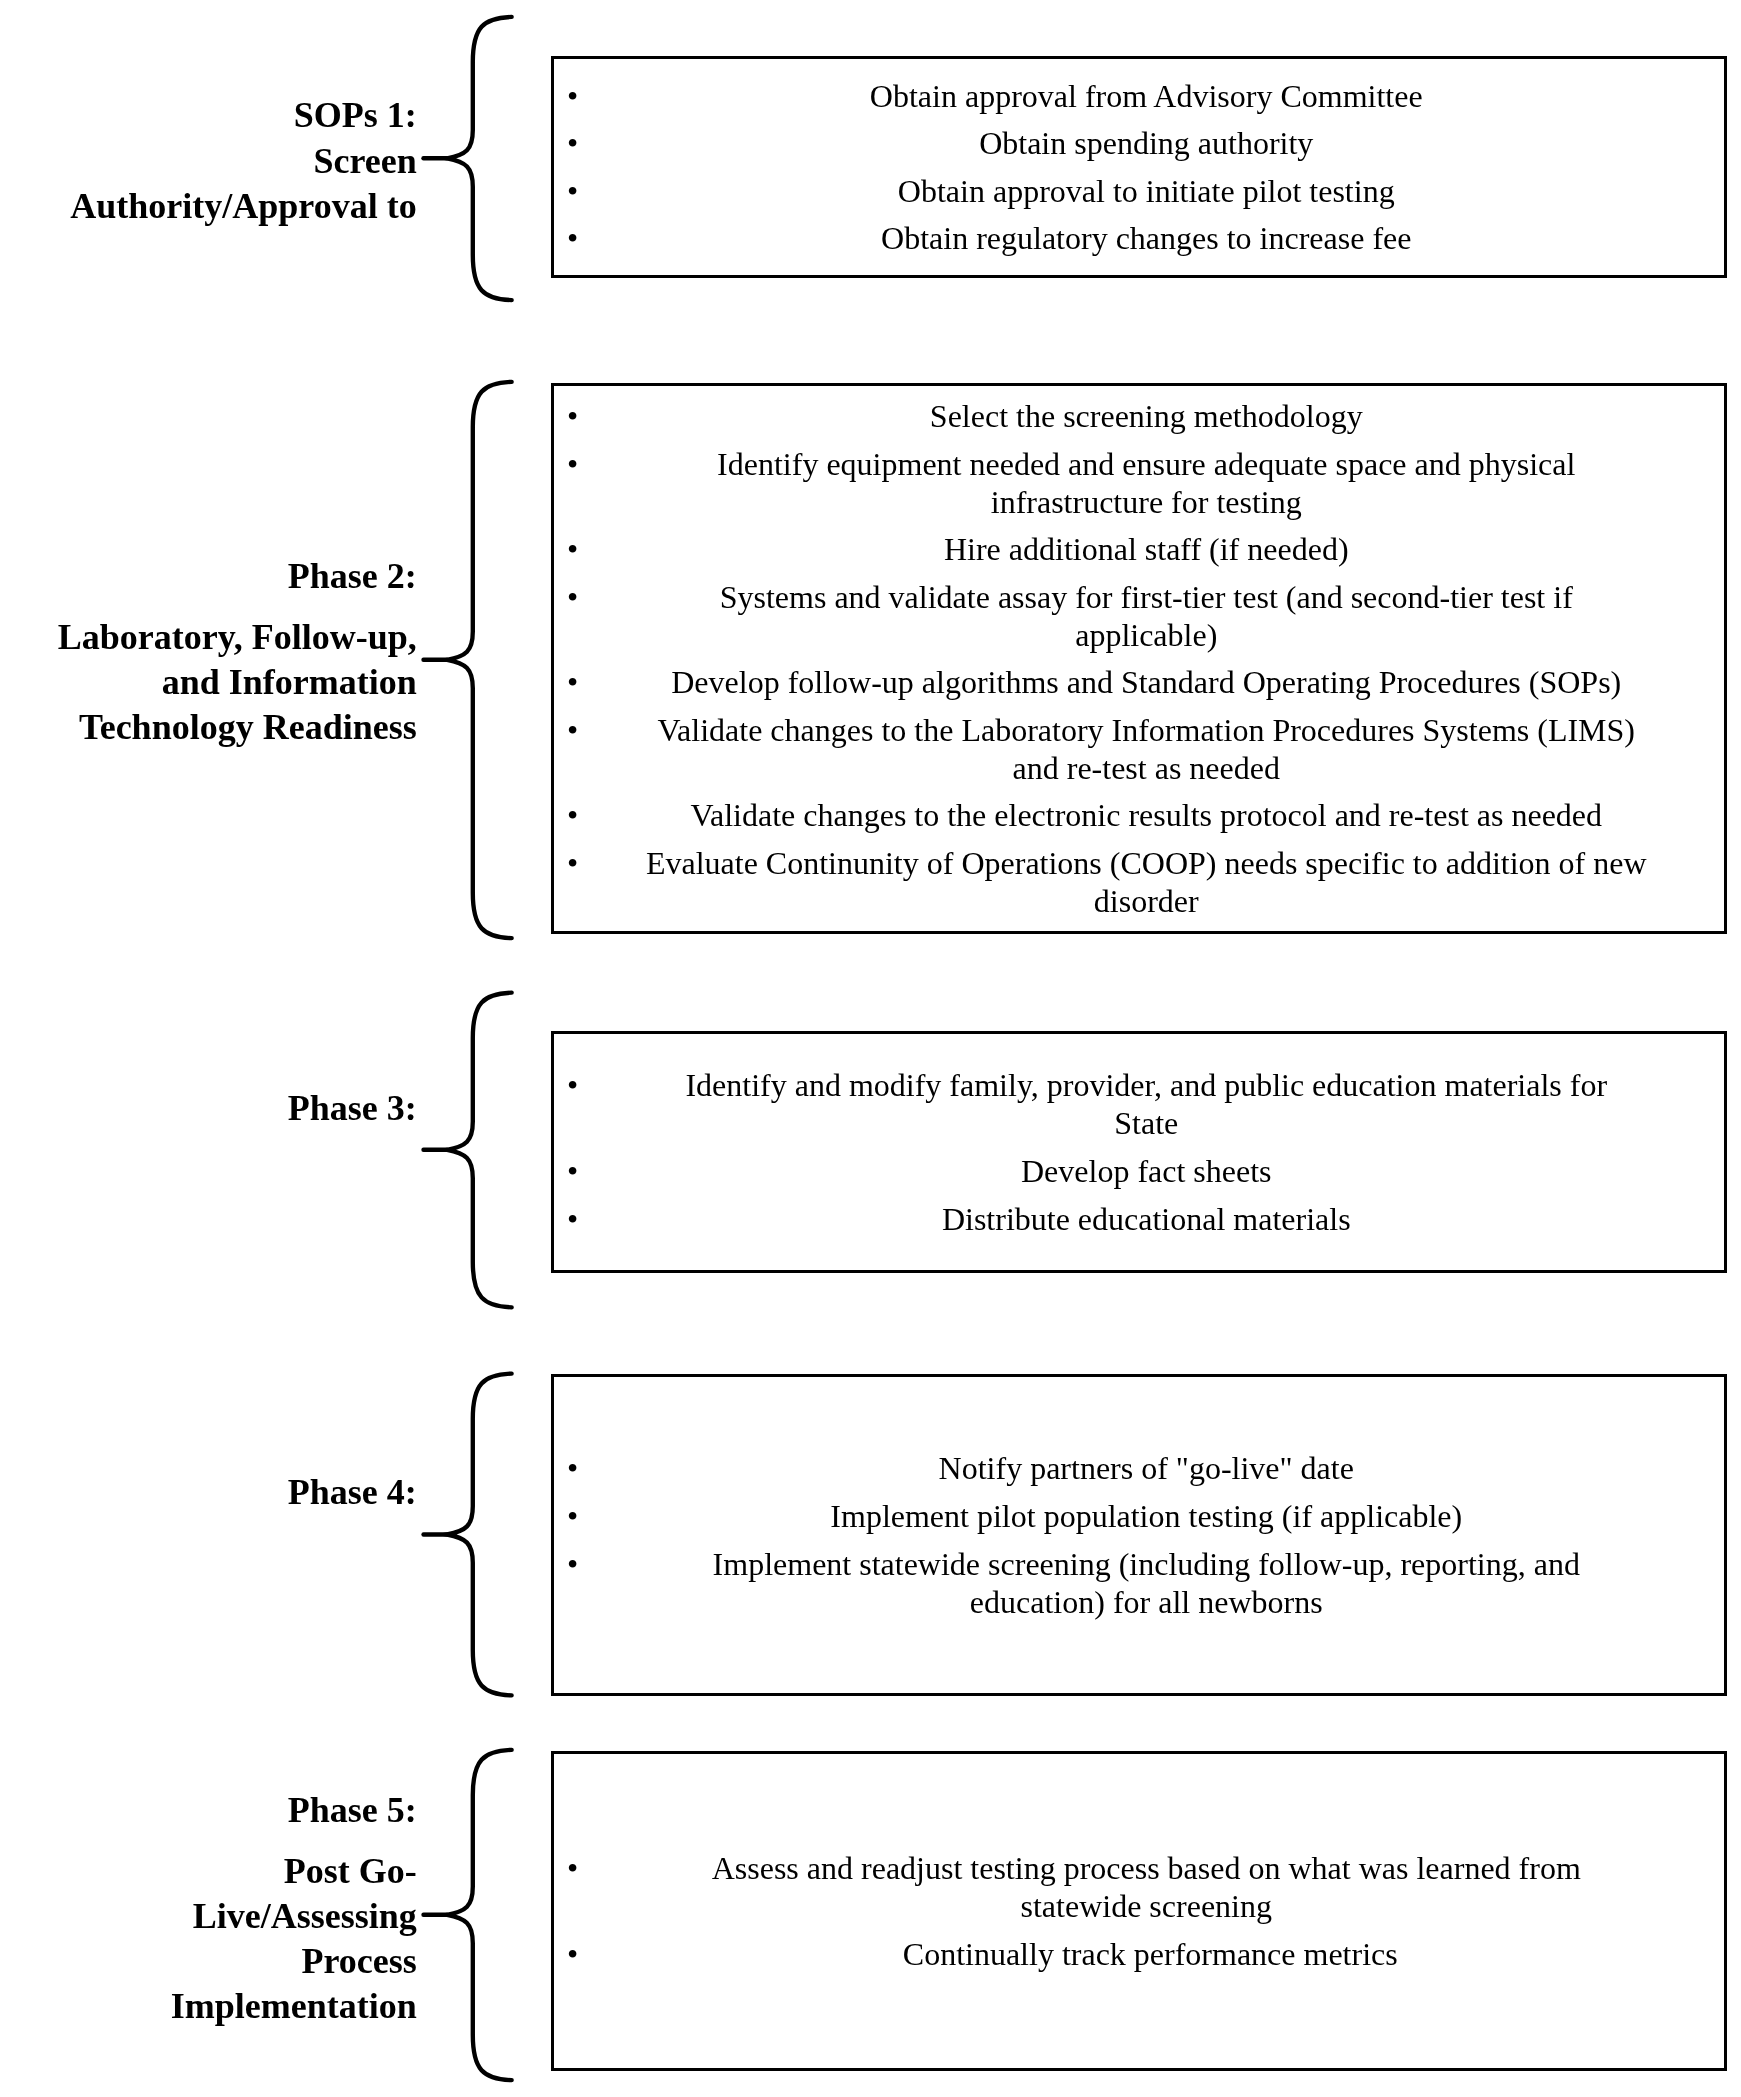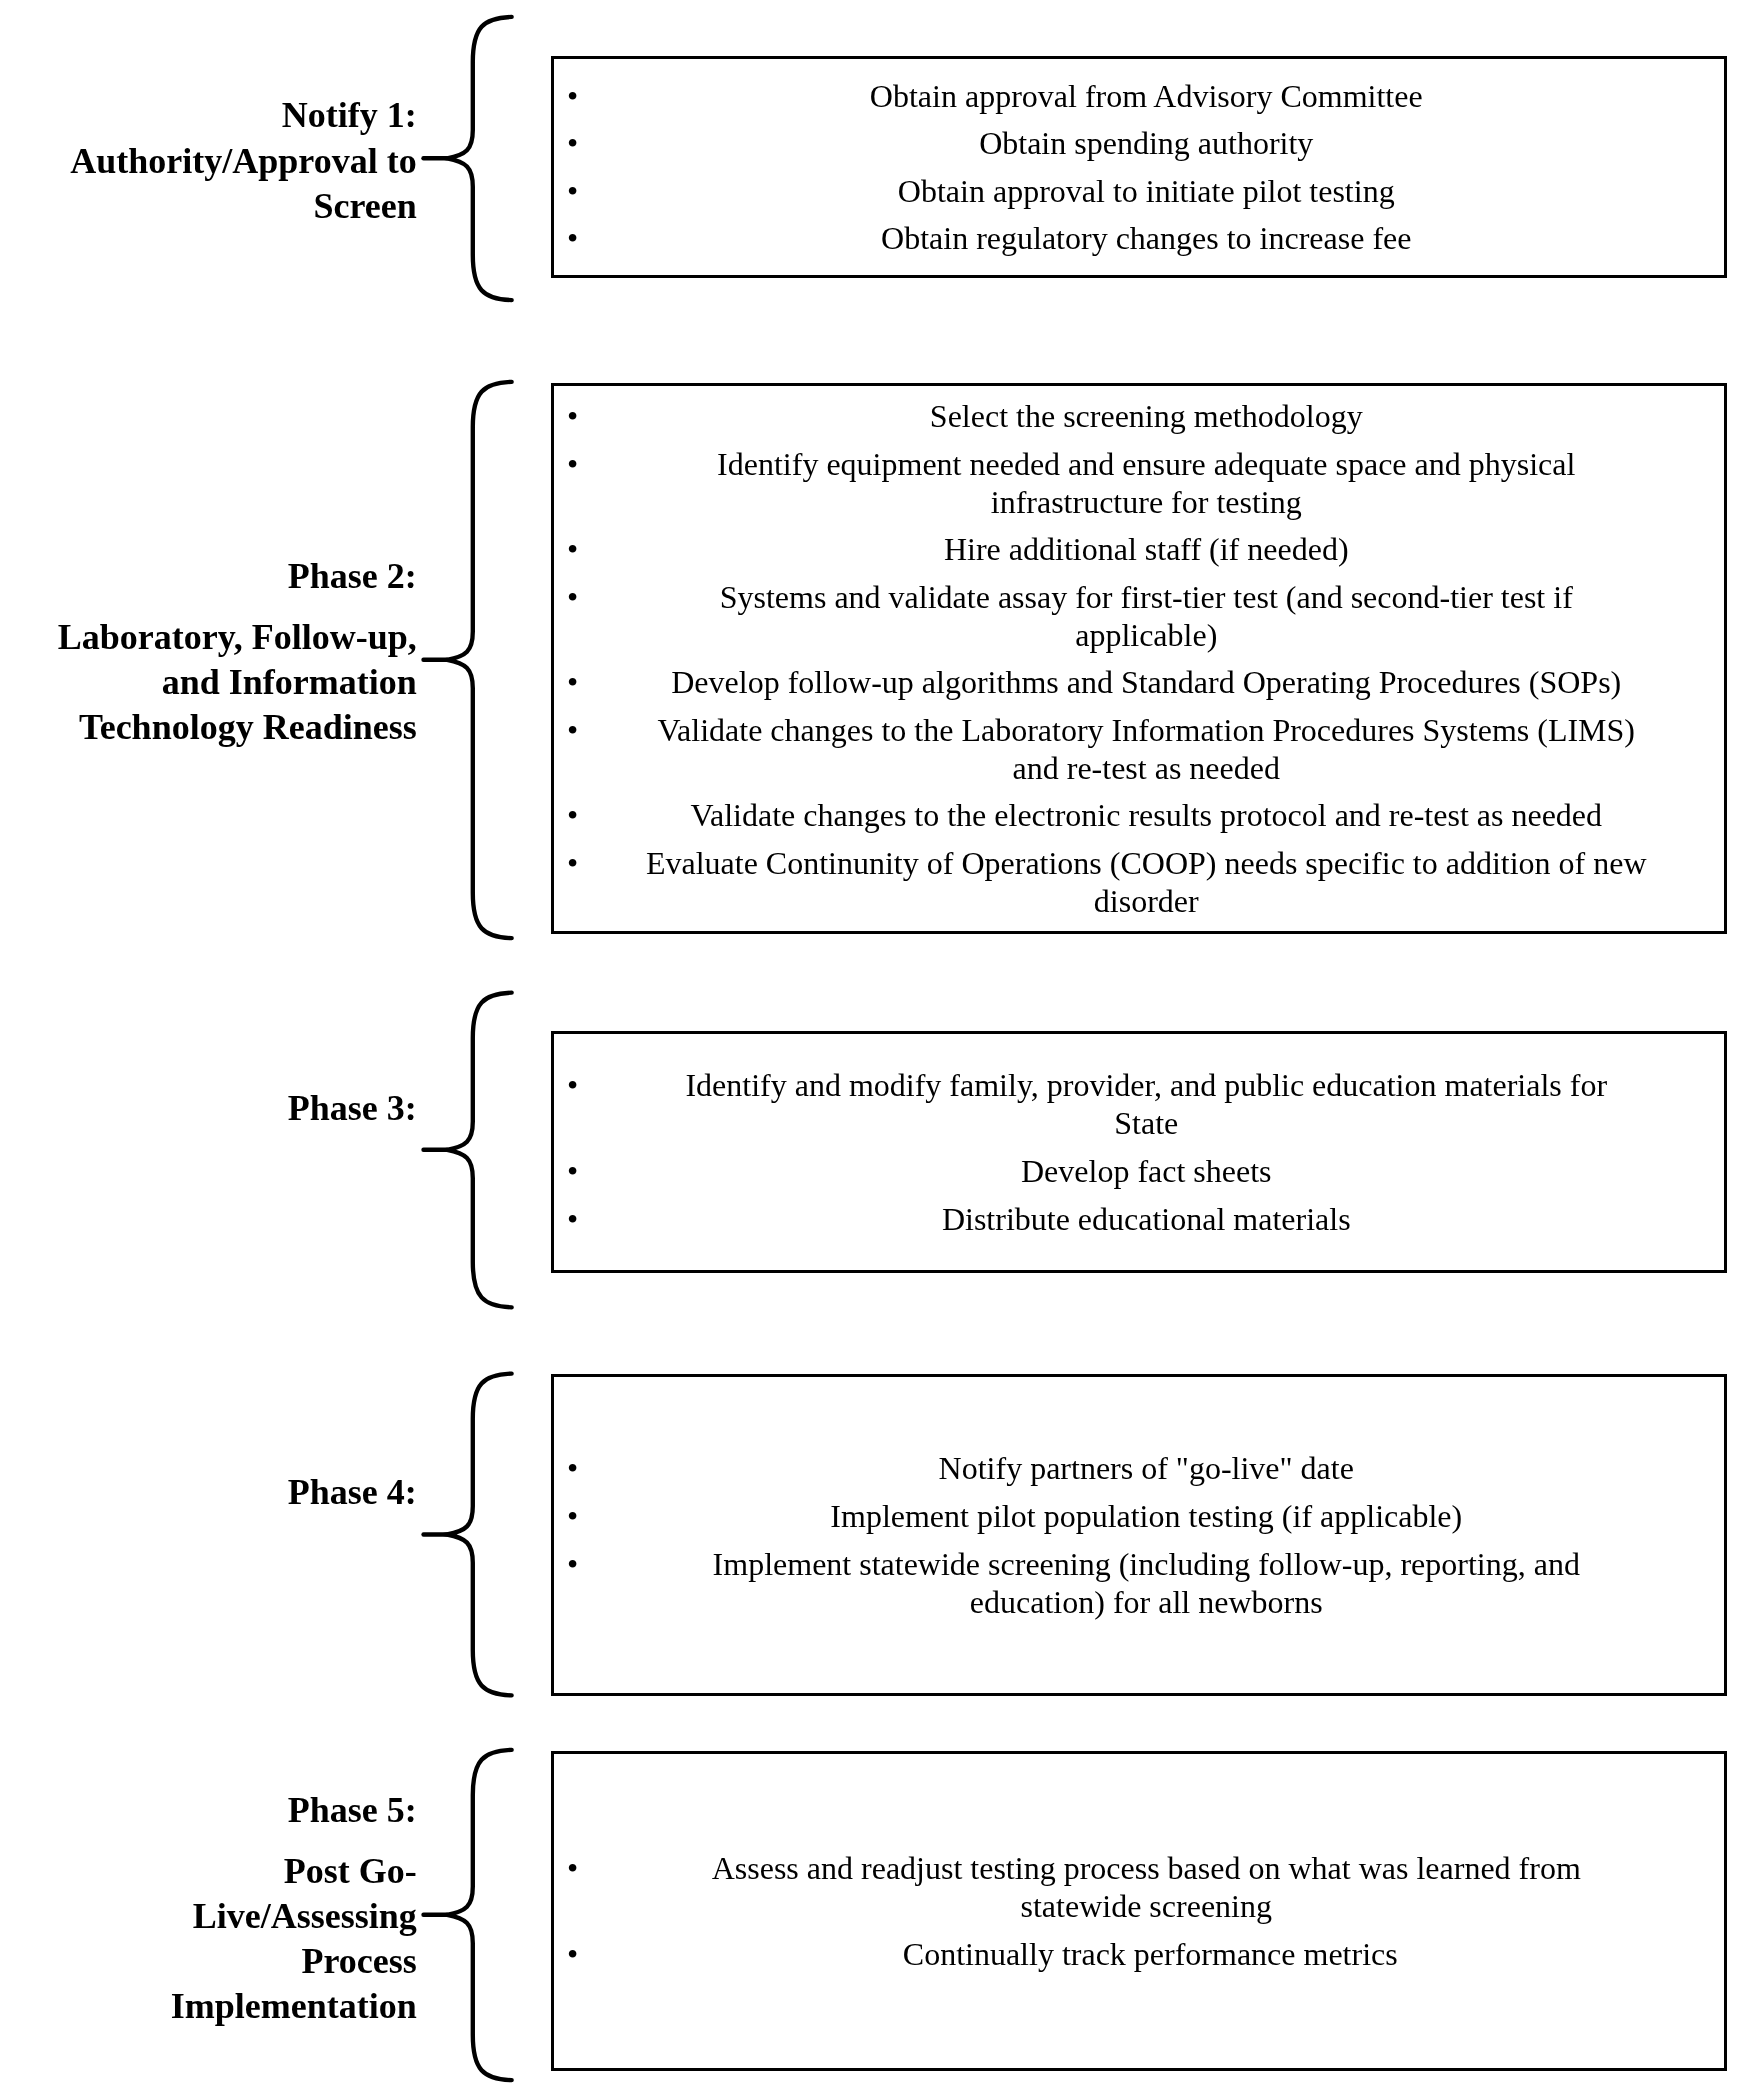"Notify 1:" div.phase-heading { text: Notify -> SOPs }
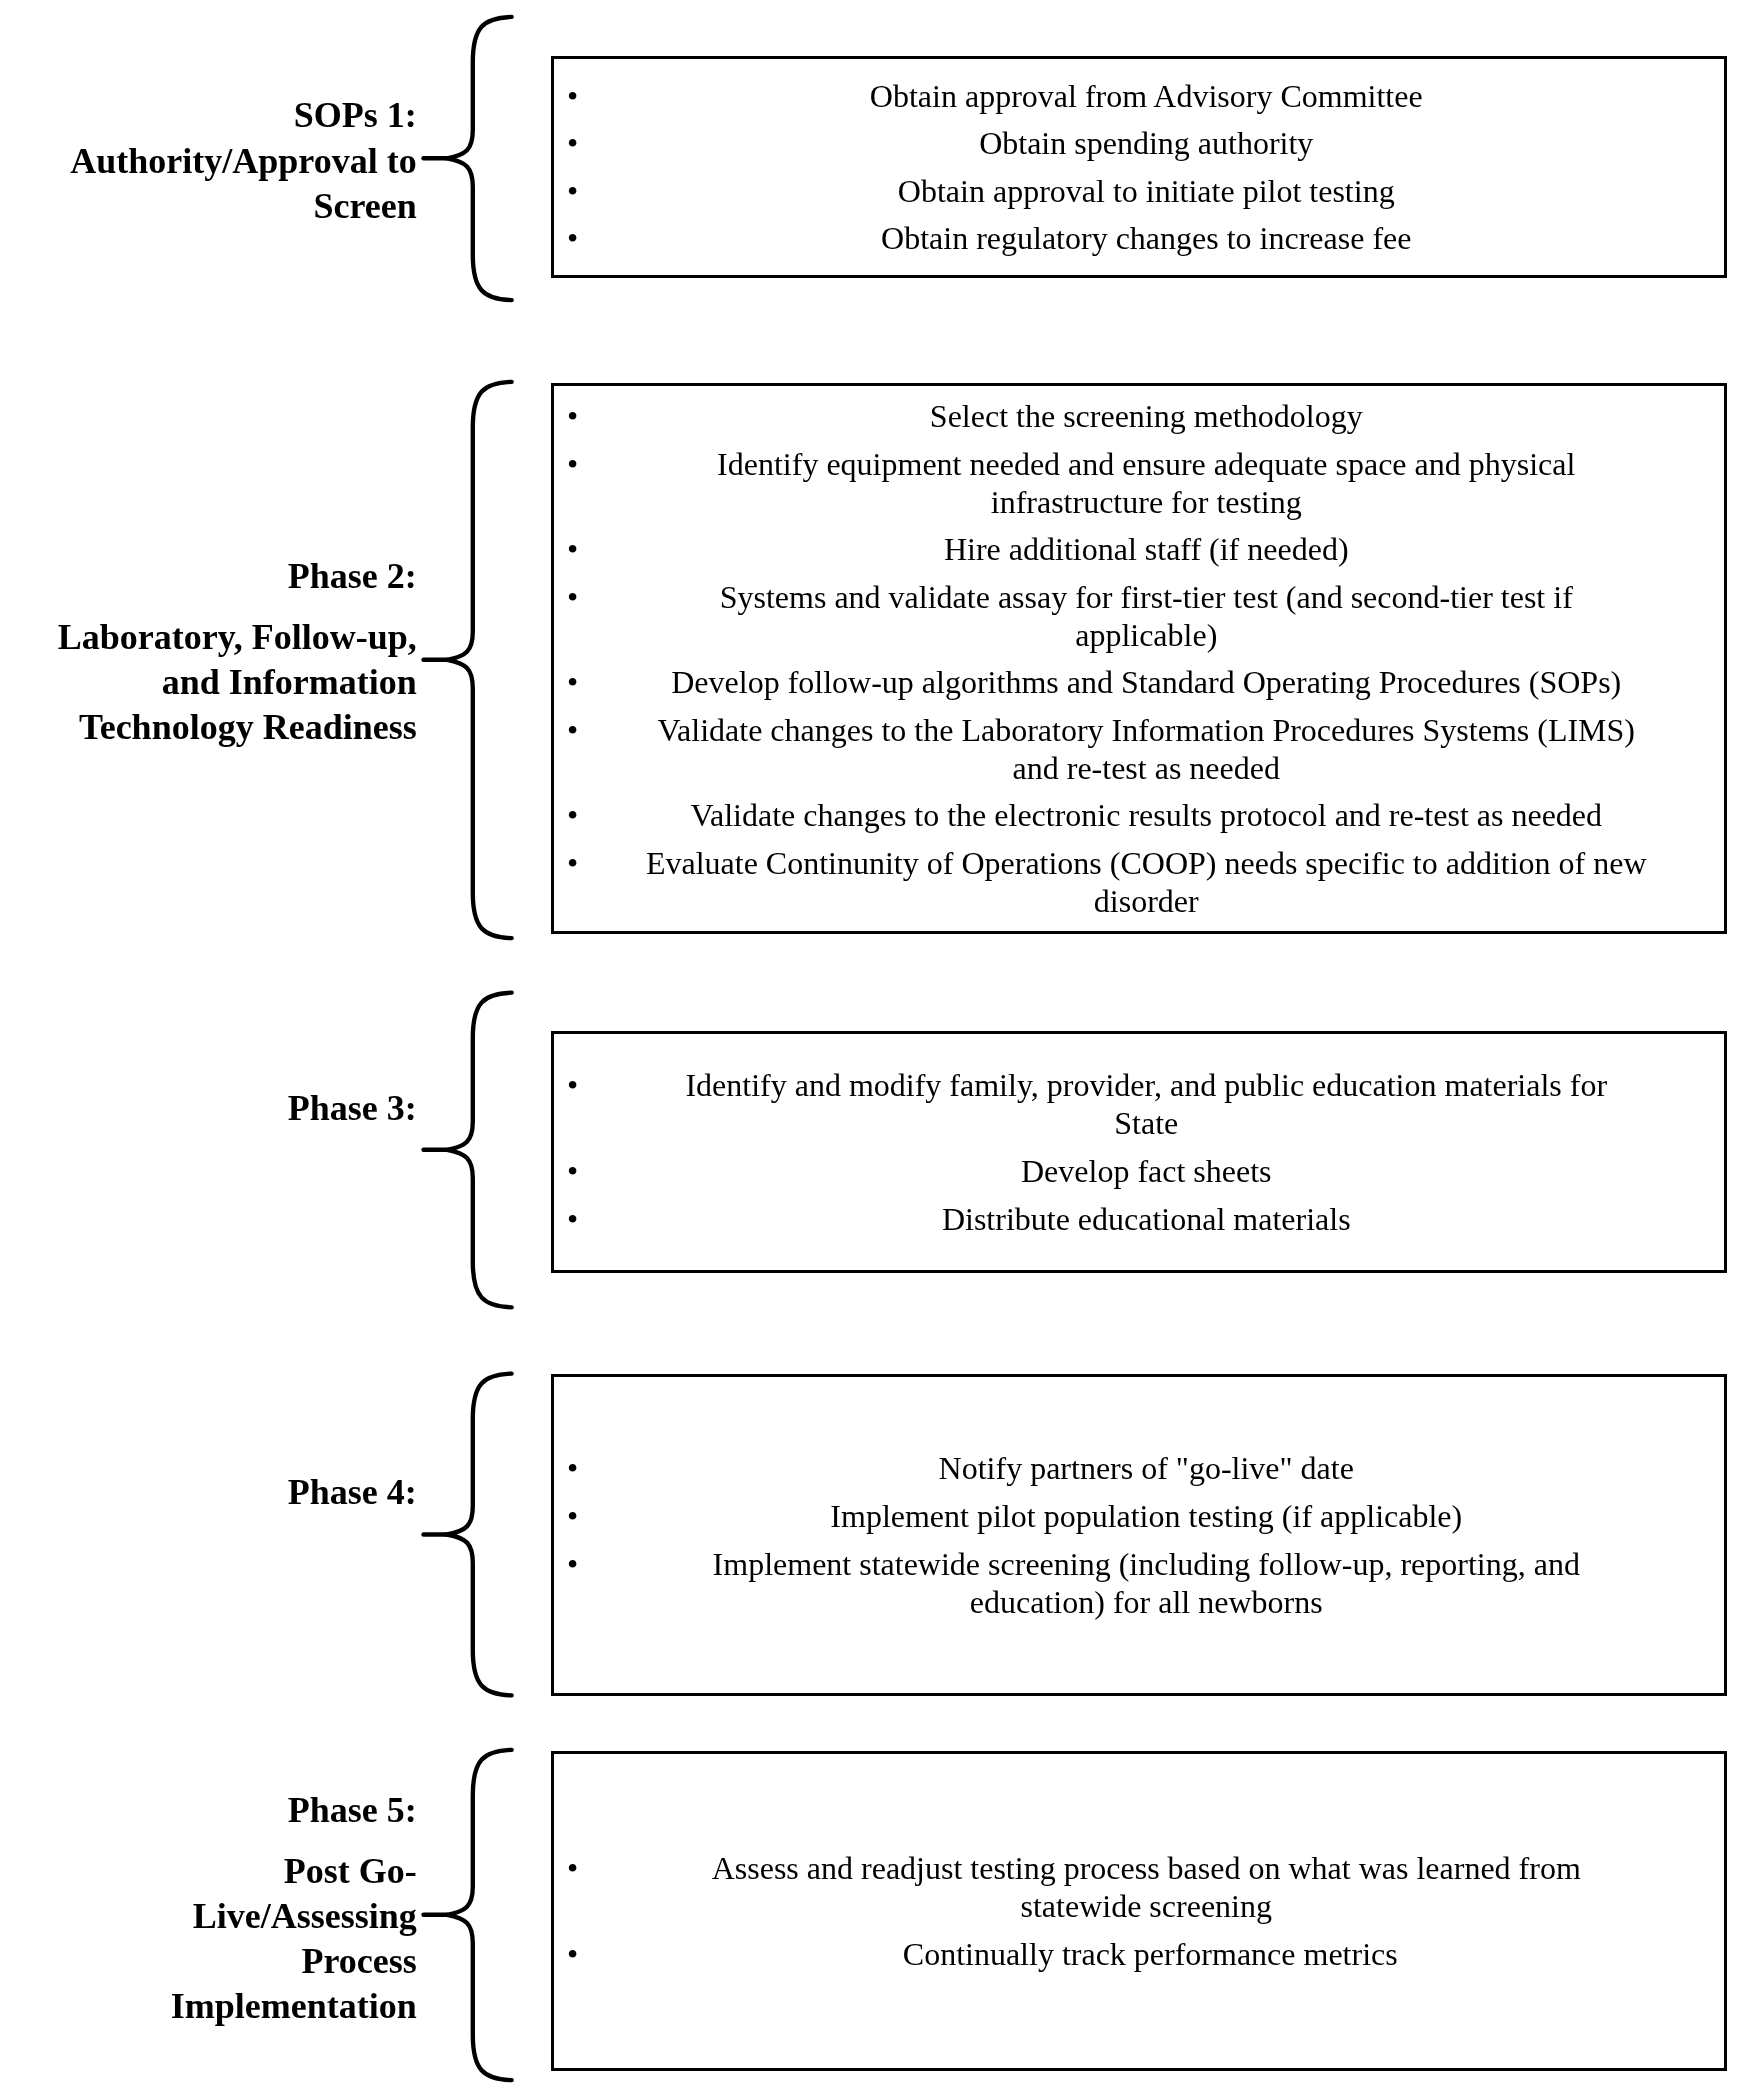"Authority/Approval to" div { order: before "Screen" -> after "Screen" }
